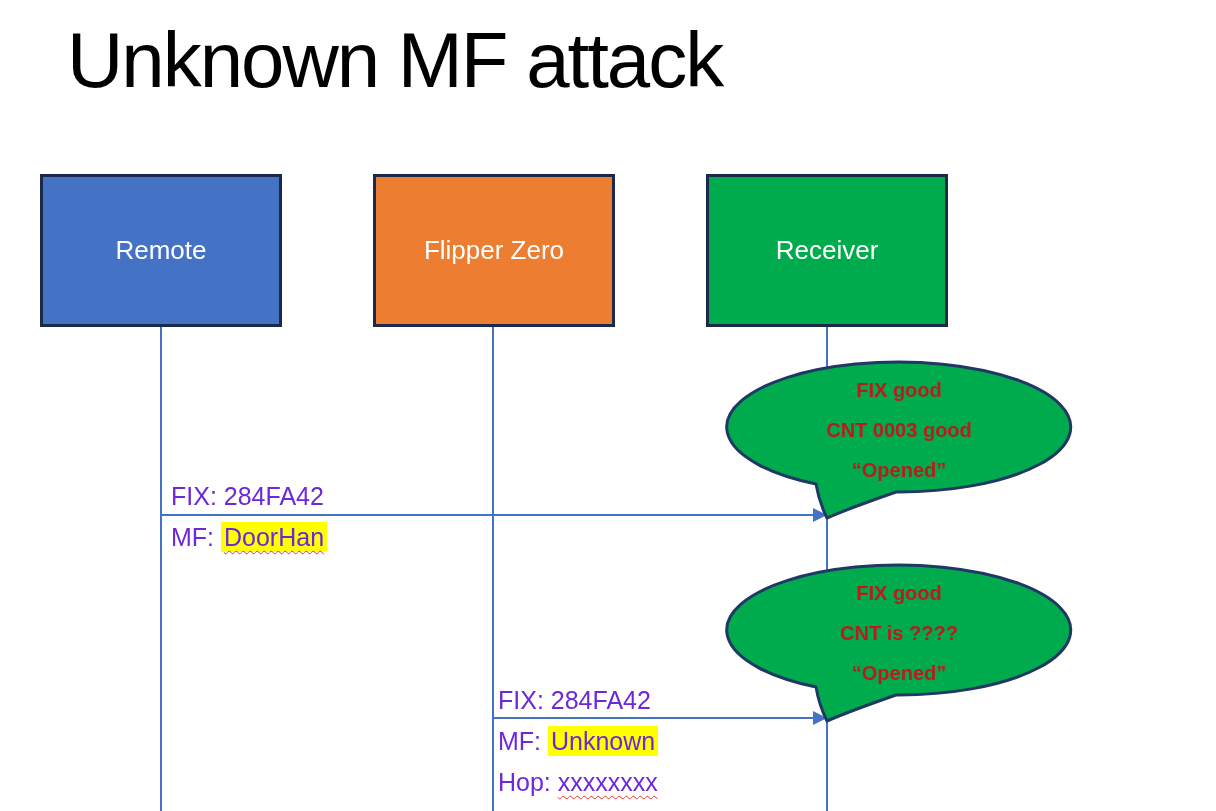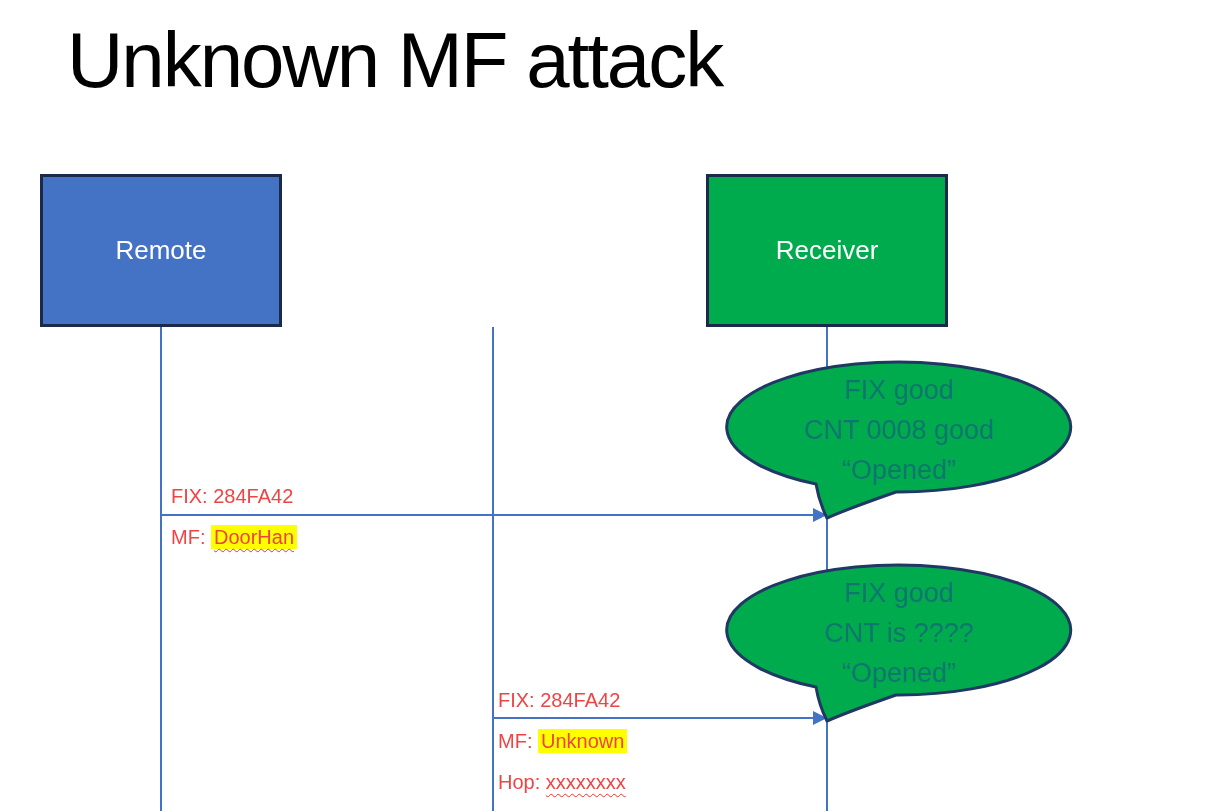"Flipper Zero" div.actor { html: none -> <div> <span>Flipper Zero</span> </div> }
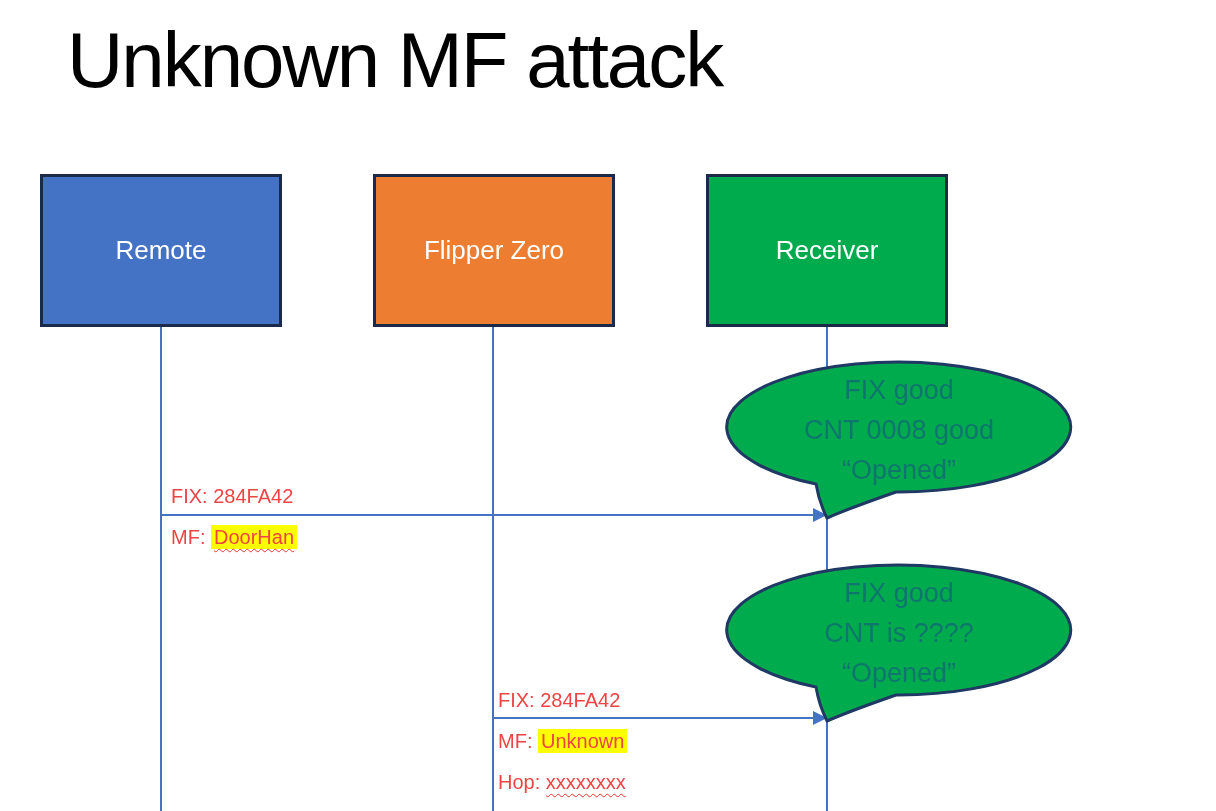"FIX good" .callout-text { color: #0f766e -> #b91c1c; font-size: 27px -> 20px; font-weight: none -> bold }
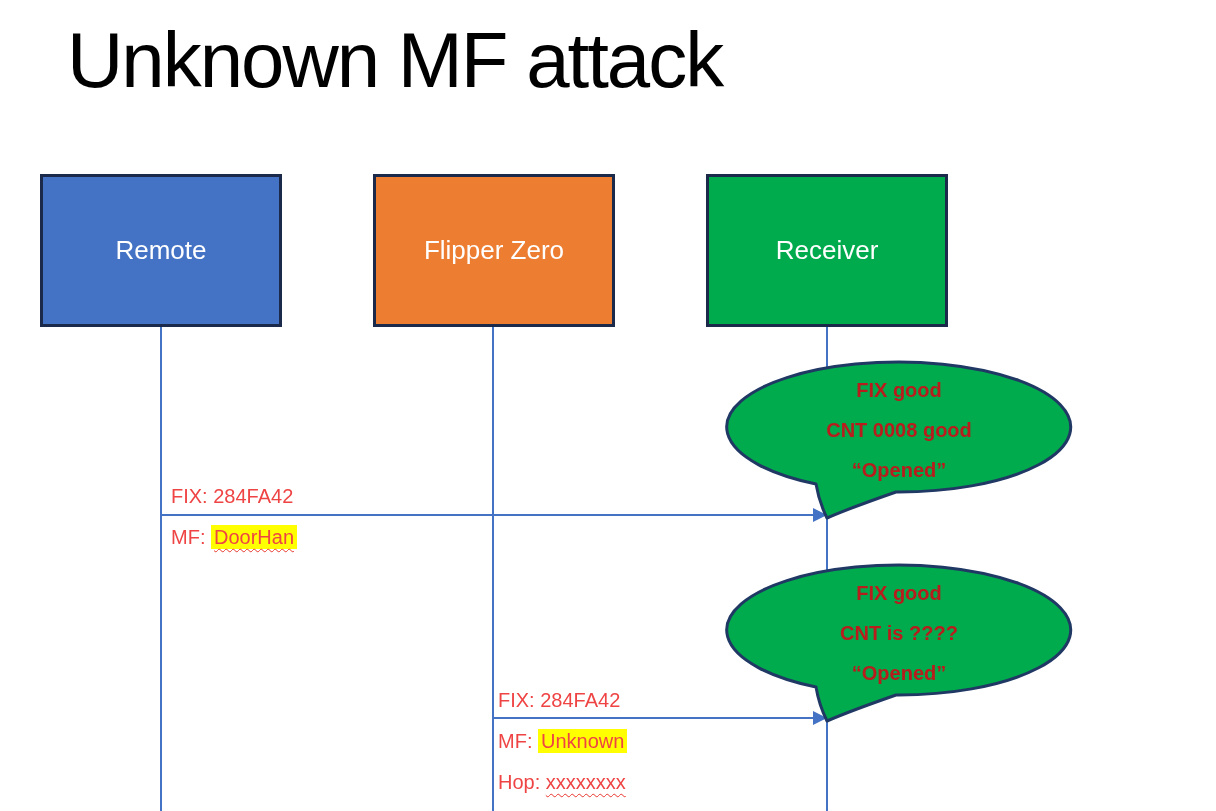"CNT 0008 good" div { text: 0008 -> 0003 }
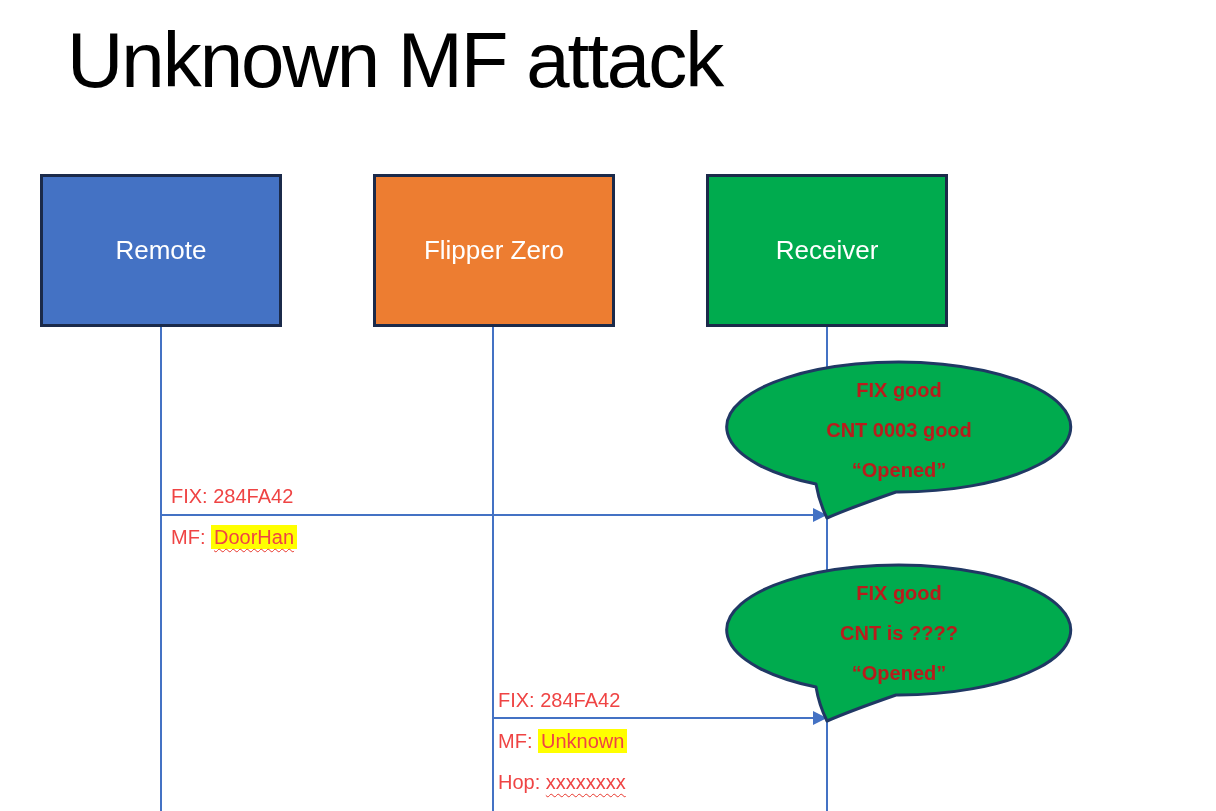"FIX: 284FA42" .msg-labels { color: #ef4444 -> #6d28d9; font-size: 20px -> 25px }
